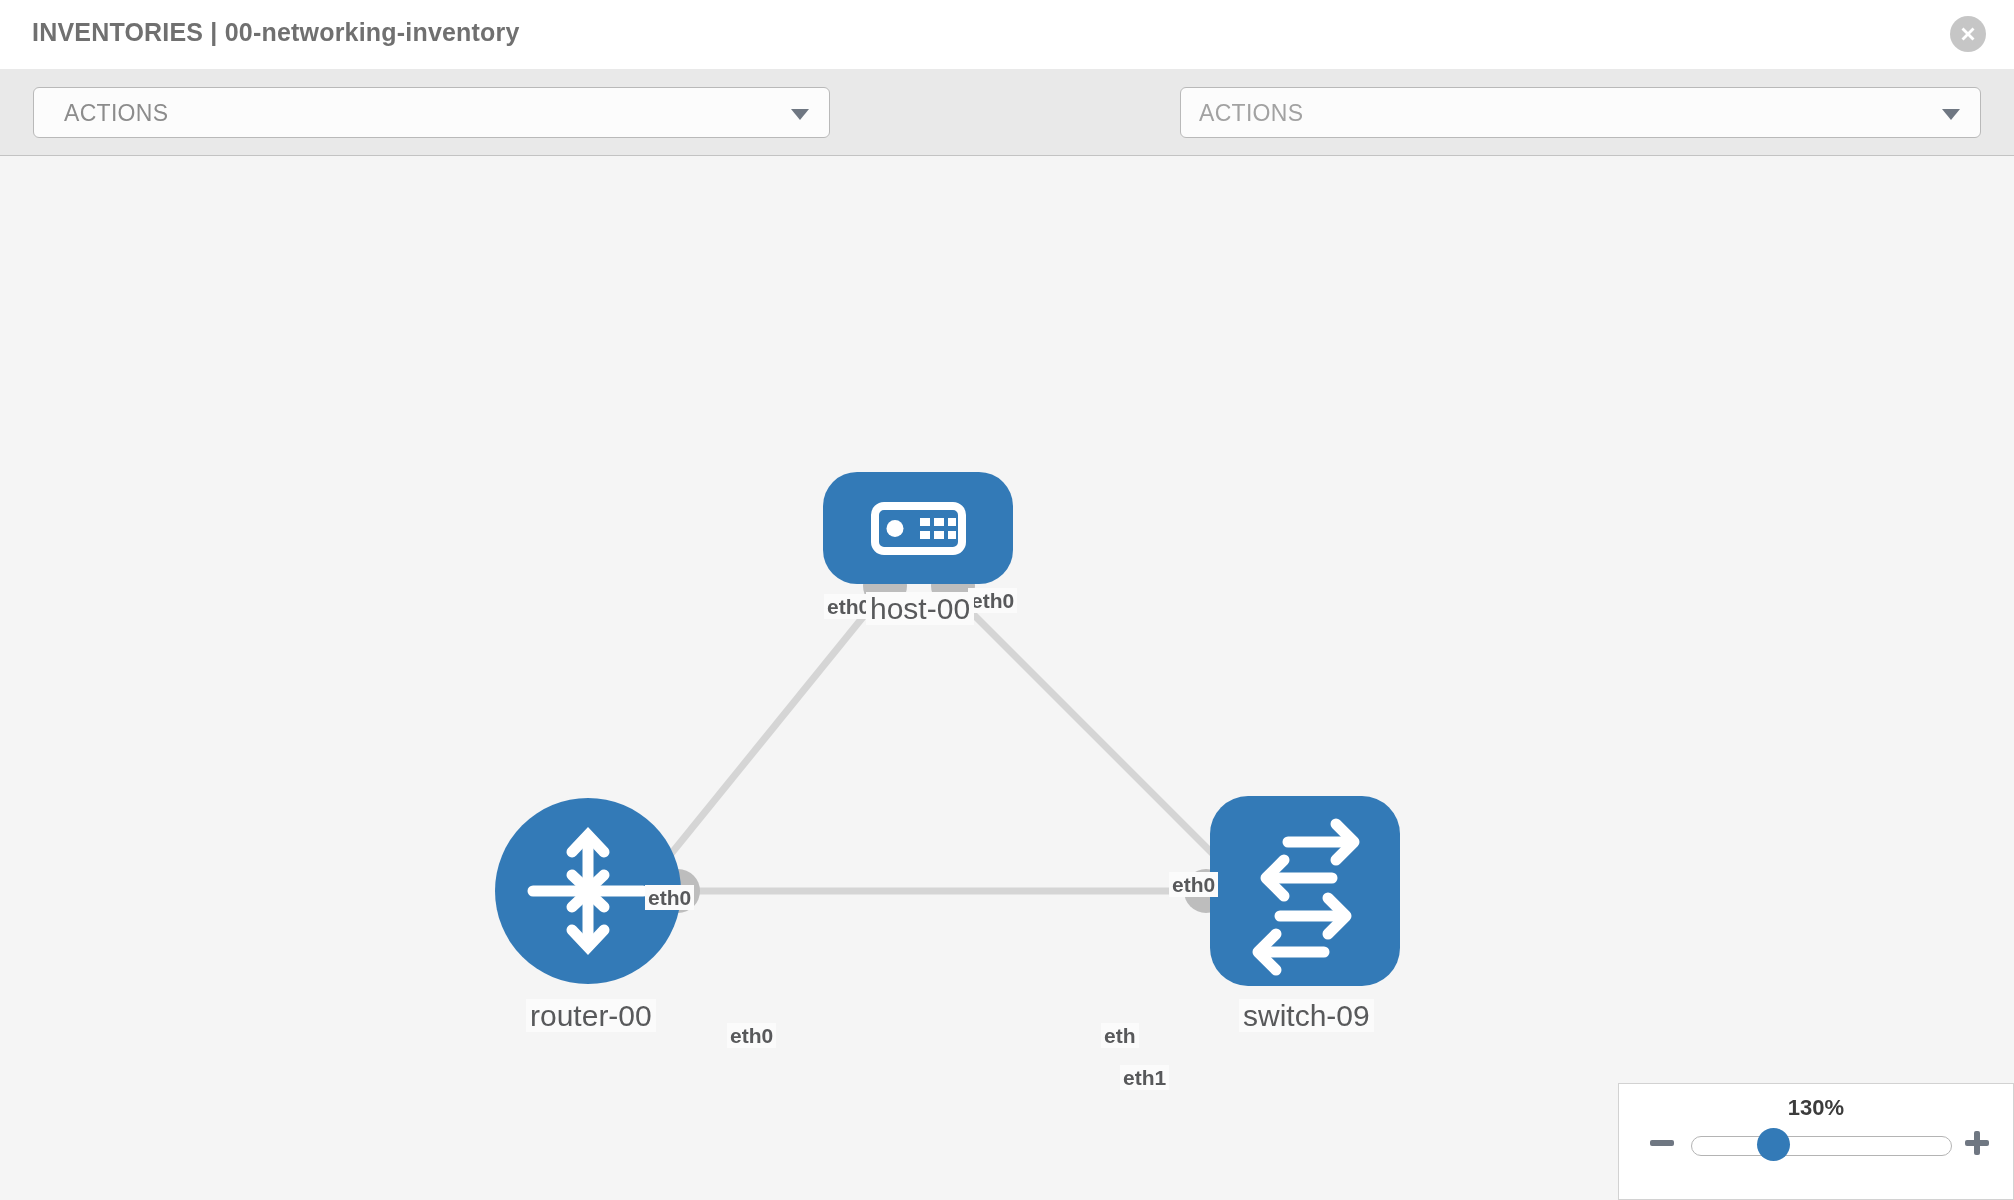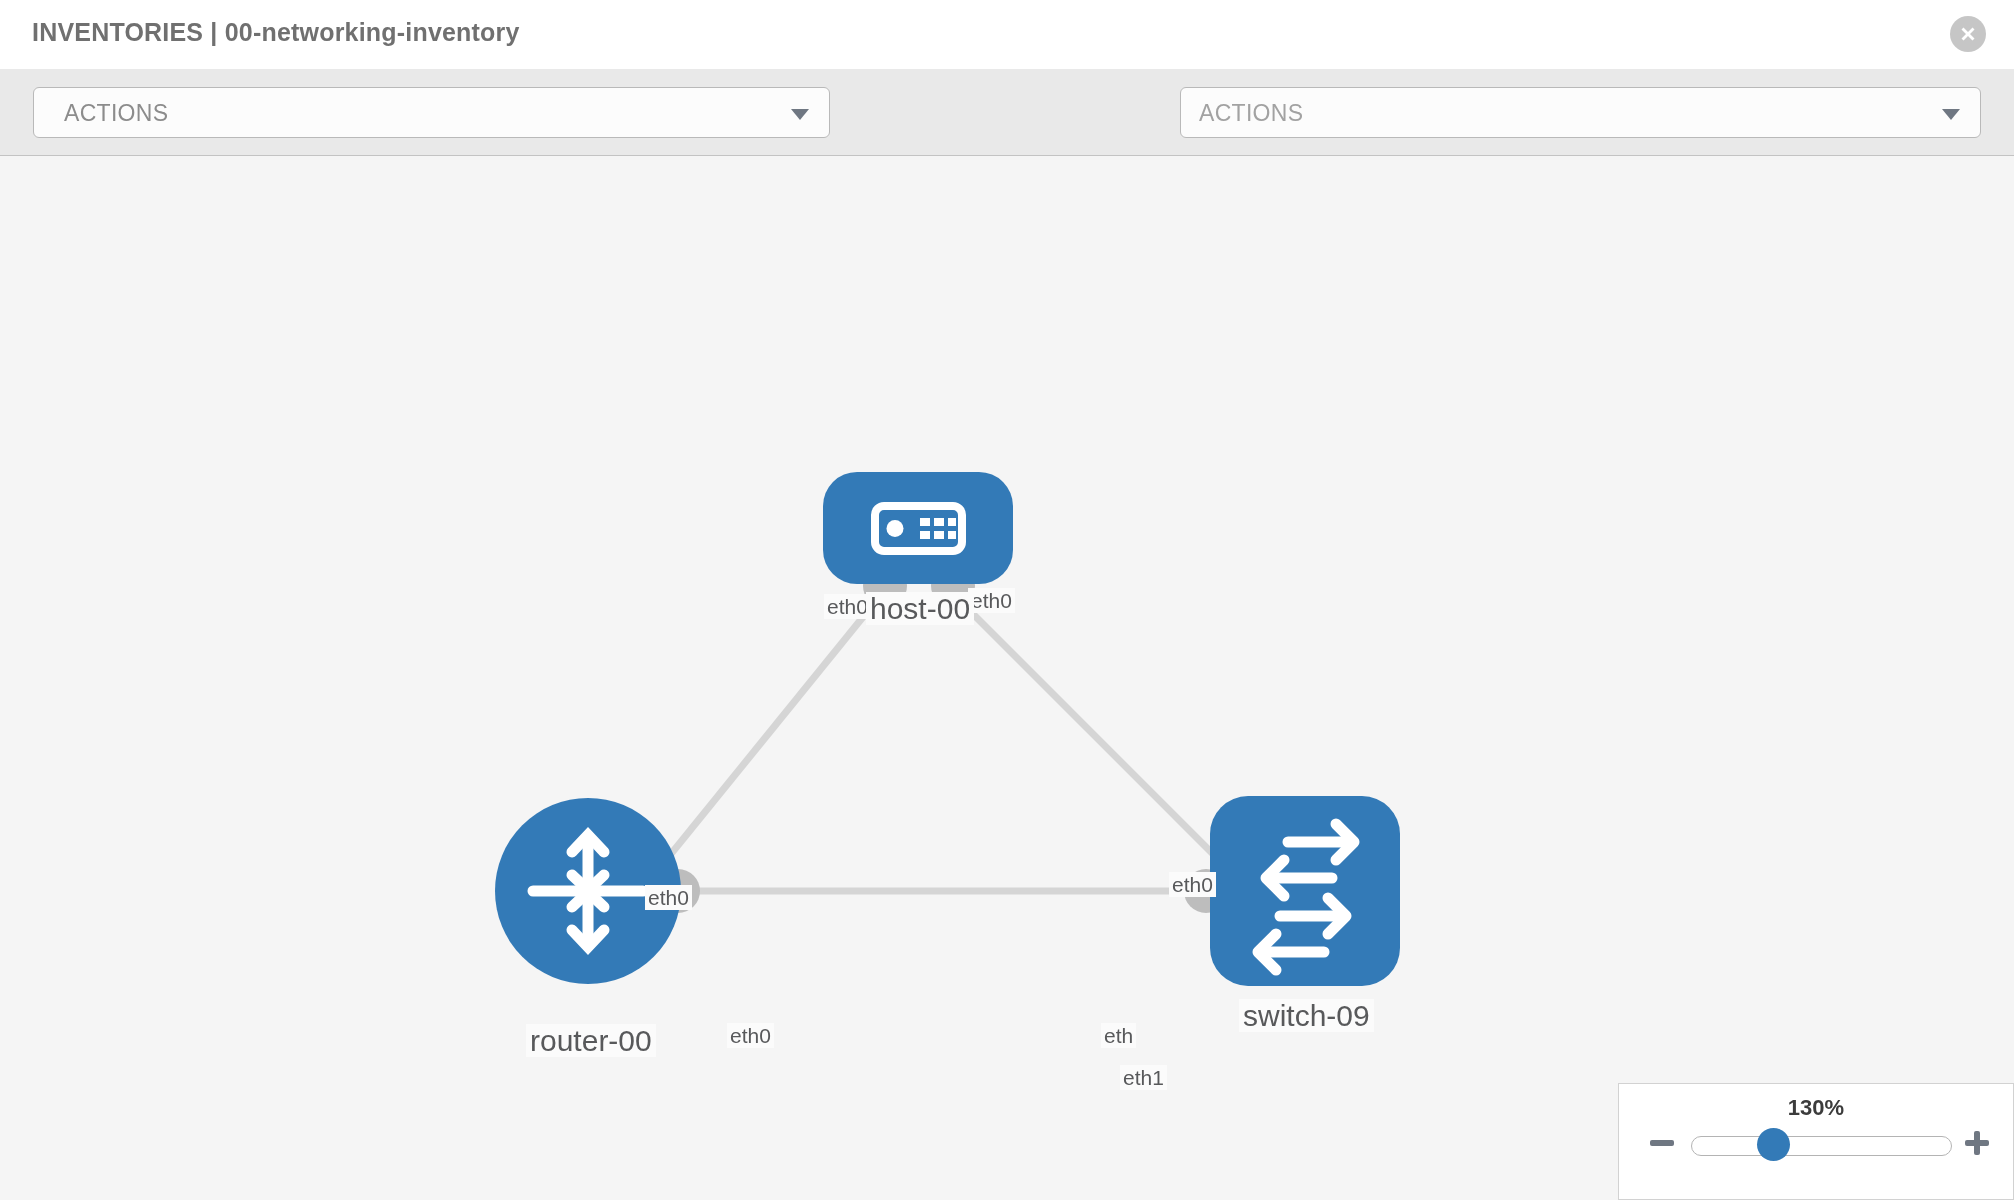"eth0" .edge-label { font-weight: none -> bold }
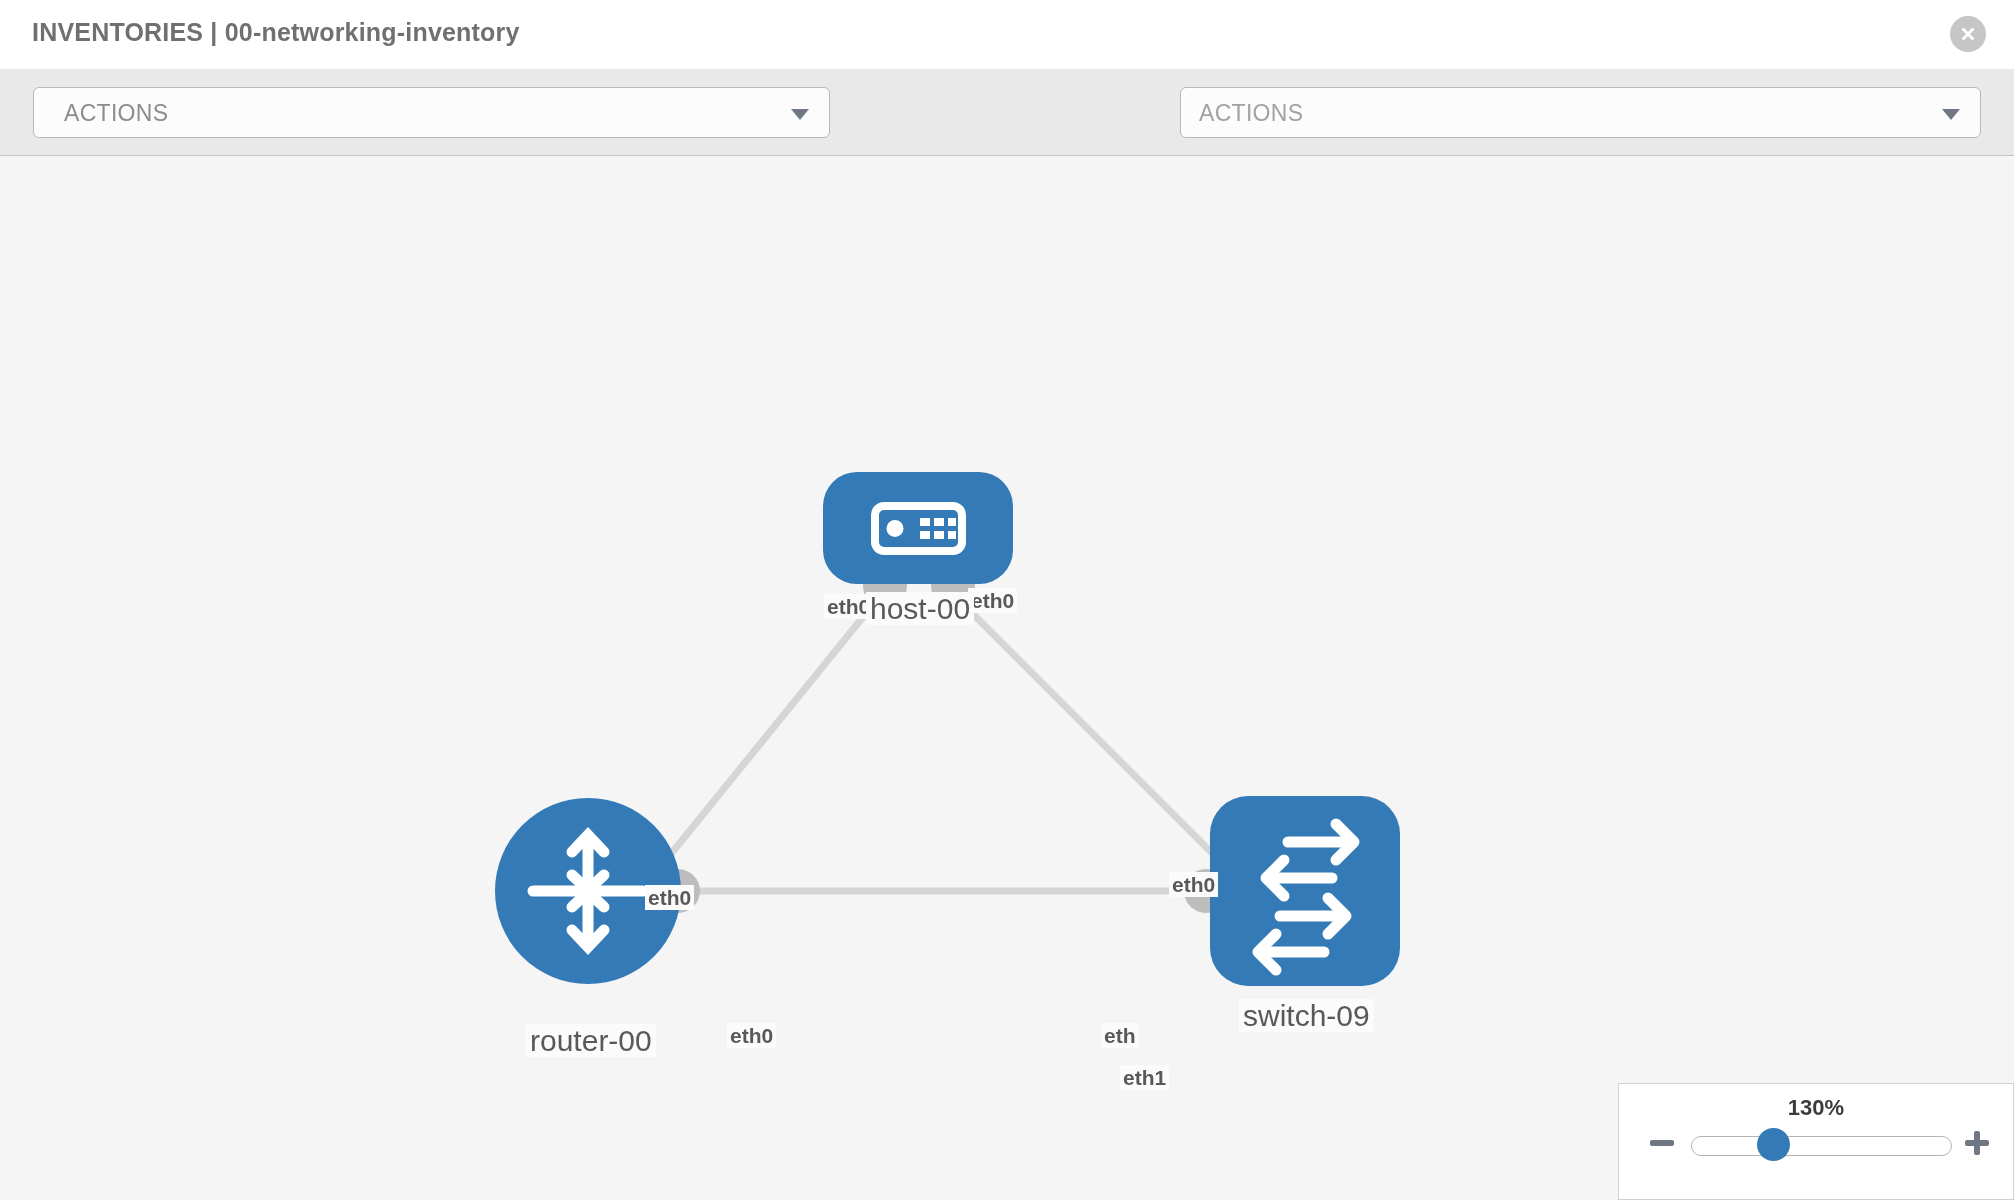"router-00" span.node-label { margin-top: 25px -> none }
